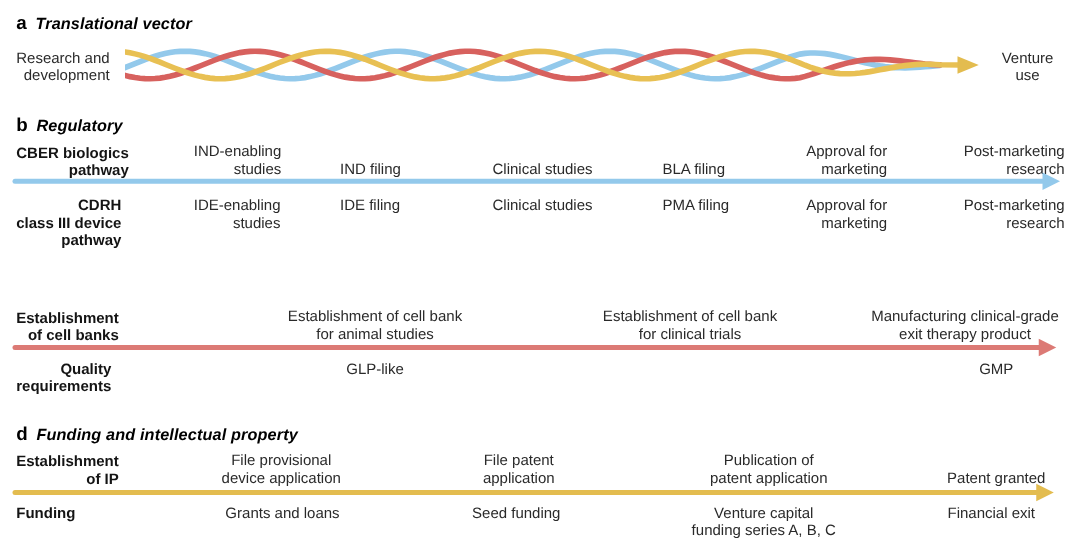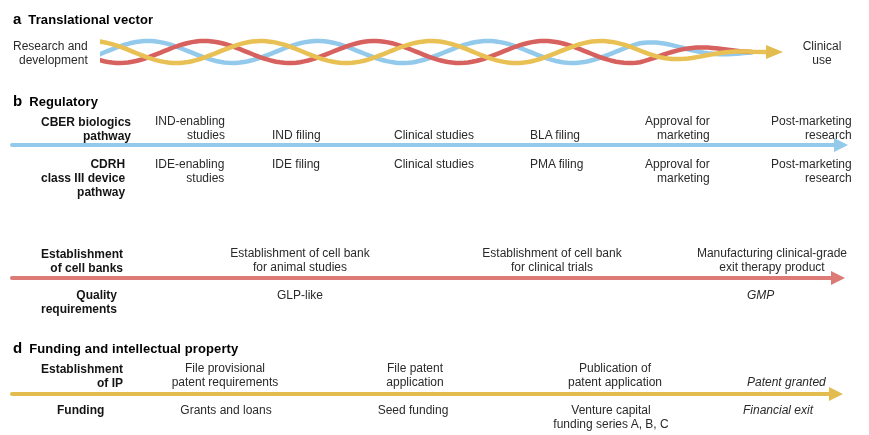"Translational vector" .sec .title { font-style: none -> italic }
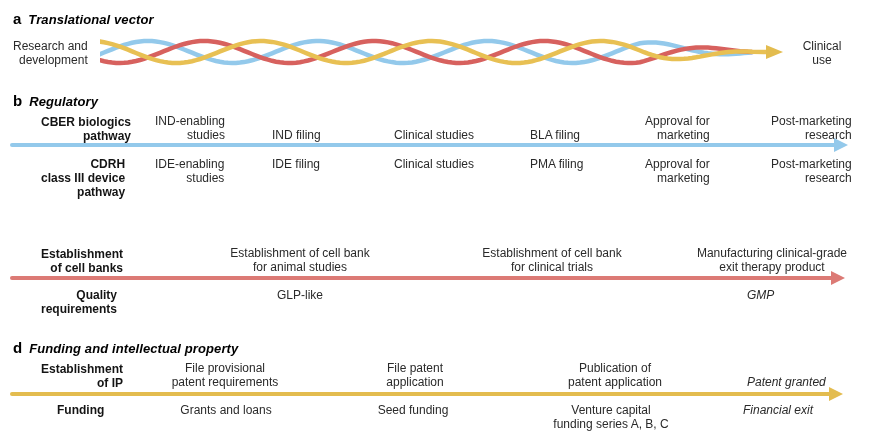"Clinical" div.t { text: Clinical -> Venture }
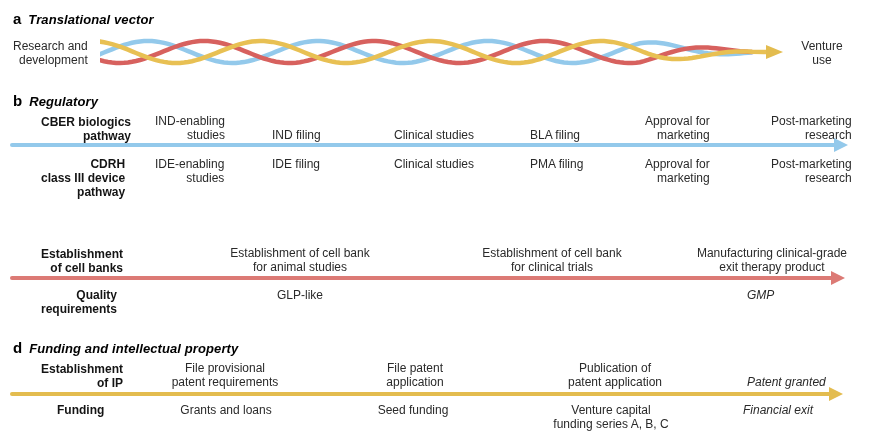"CBER biologics" .bold { margin-left: 28px -> none }
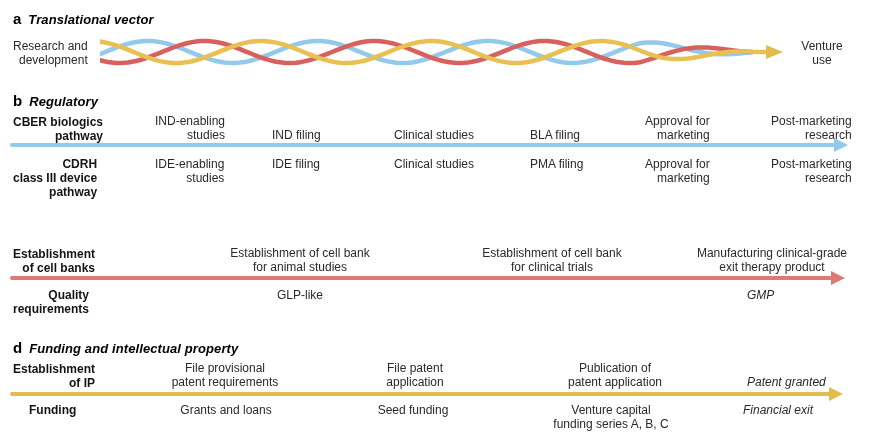"GMP" .right { font-style: italic -> none; text-align: left -> center }
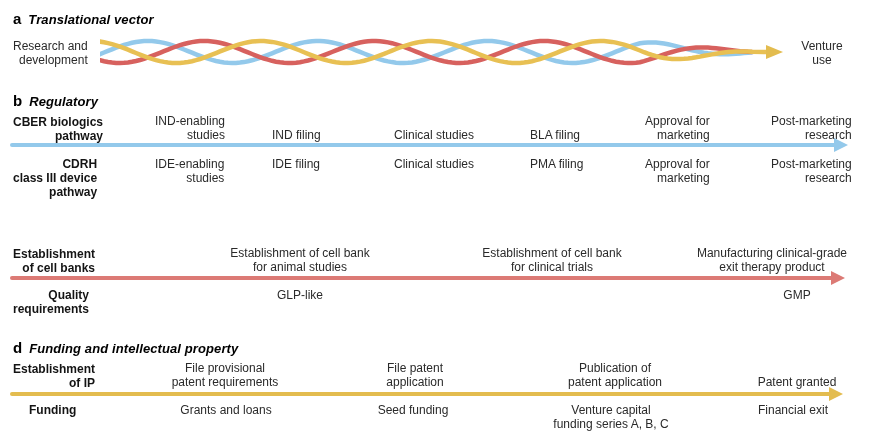"File provisional" div.t { text: patent requirements -> device application }
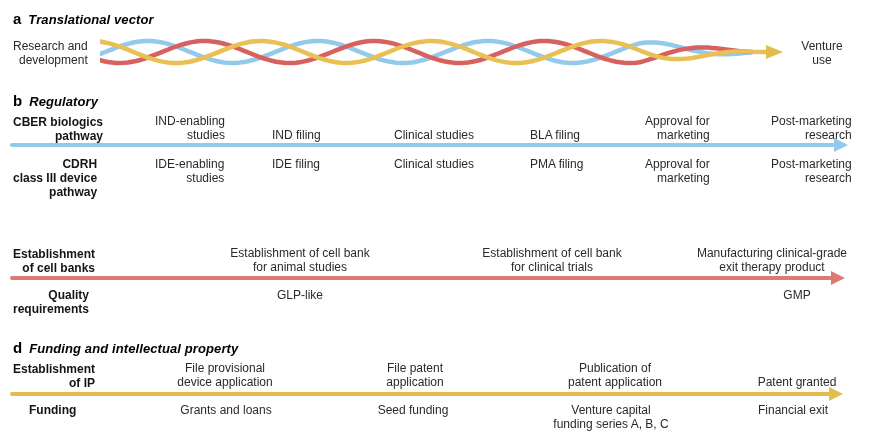"Funding" div.t { left: 29px -> 13px }
